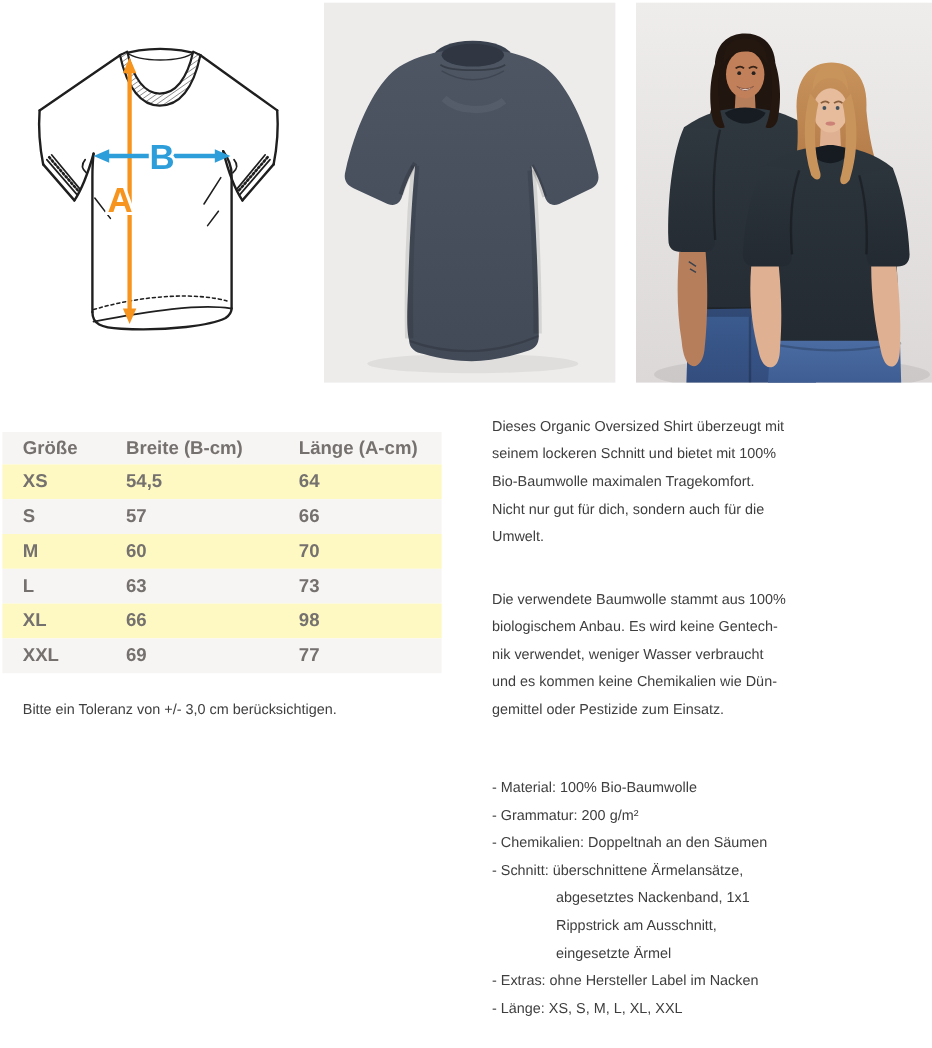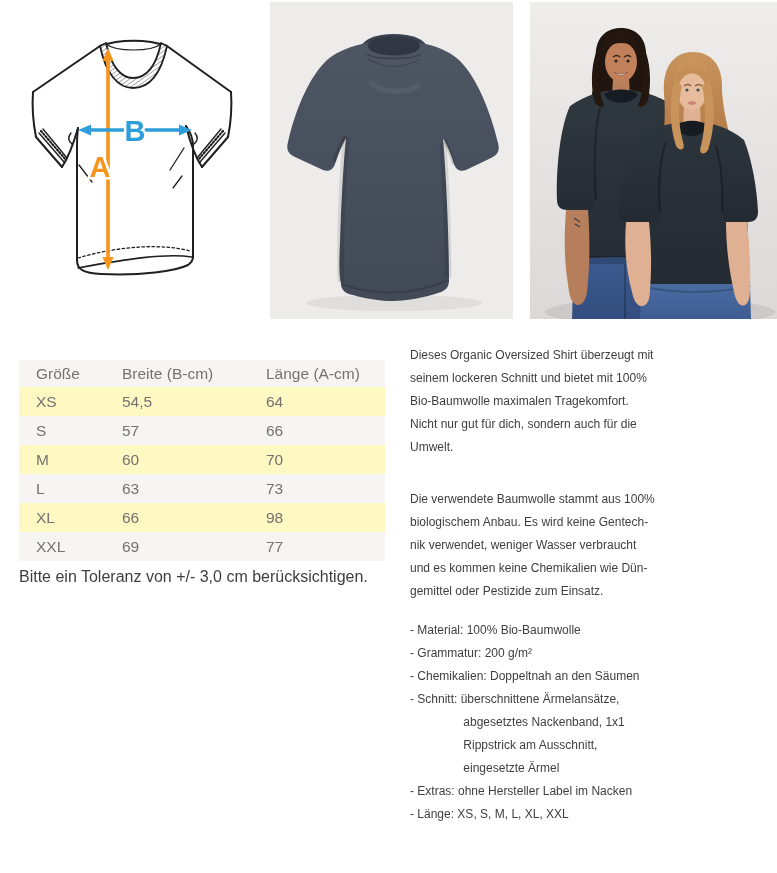"Größe" .size-table { font-weight: none -> bold; left: 19px -> 2px }
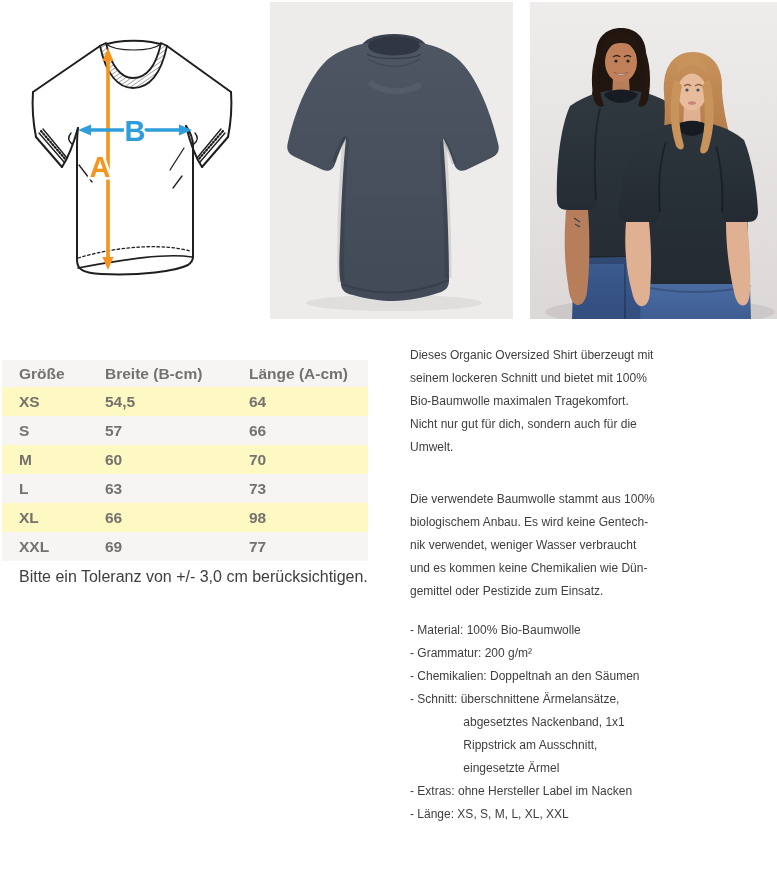"Die verwendete Baumwolle stammt aus" .desc p.p2 { margin-bottom: 16px -> 42px }
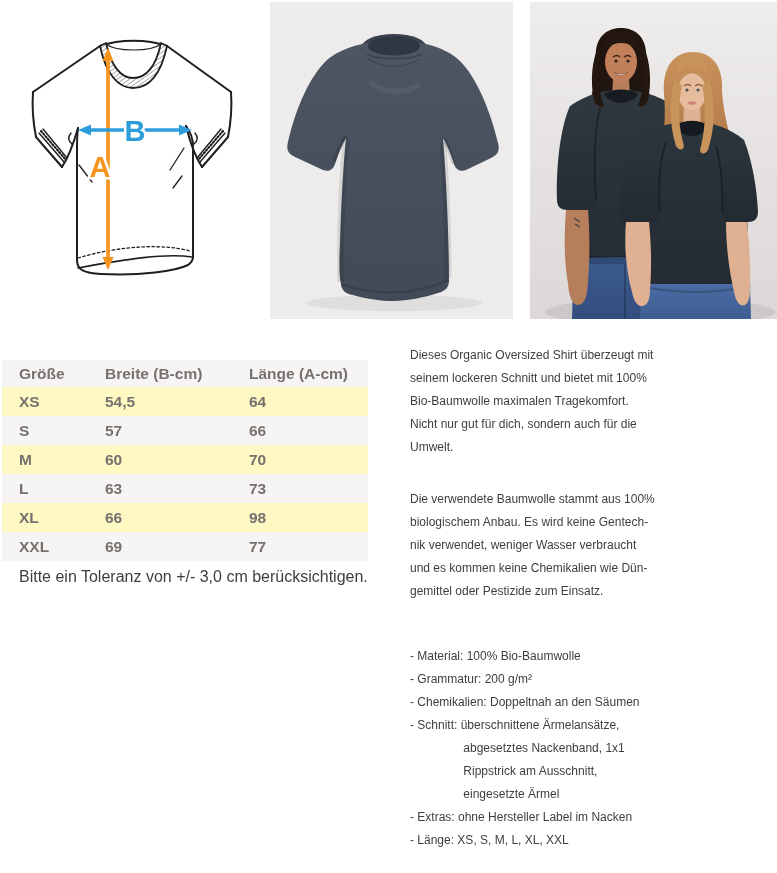"Bitte ein Toleranz von +/-" .note { font-size: 16px -> 12px; top: 568px -> 584px }
